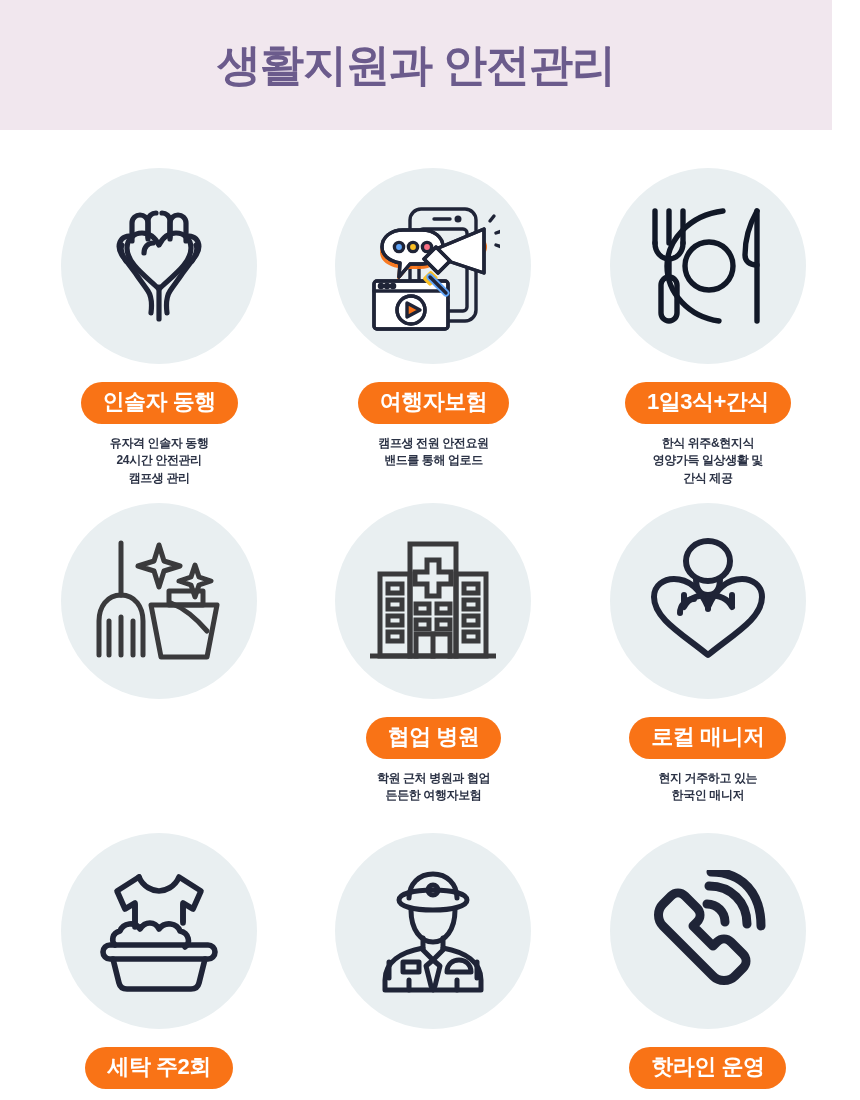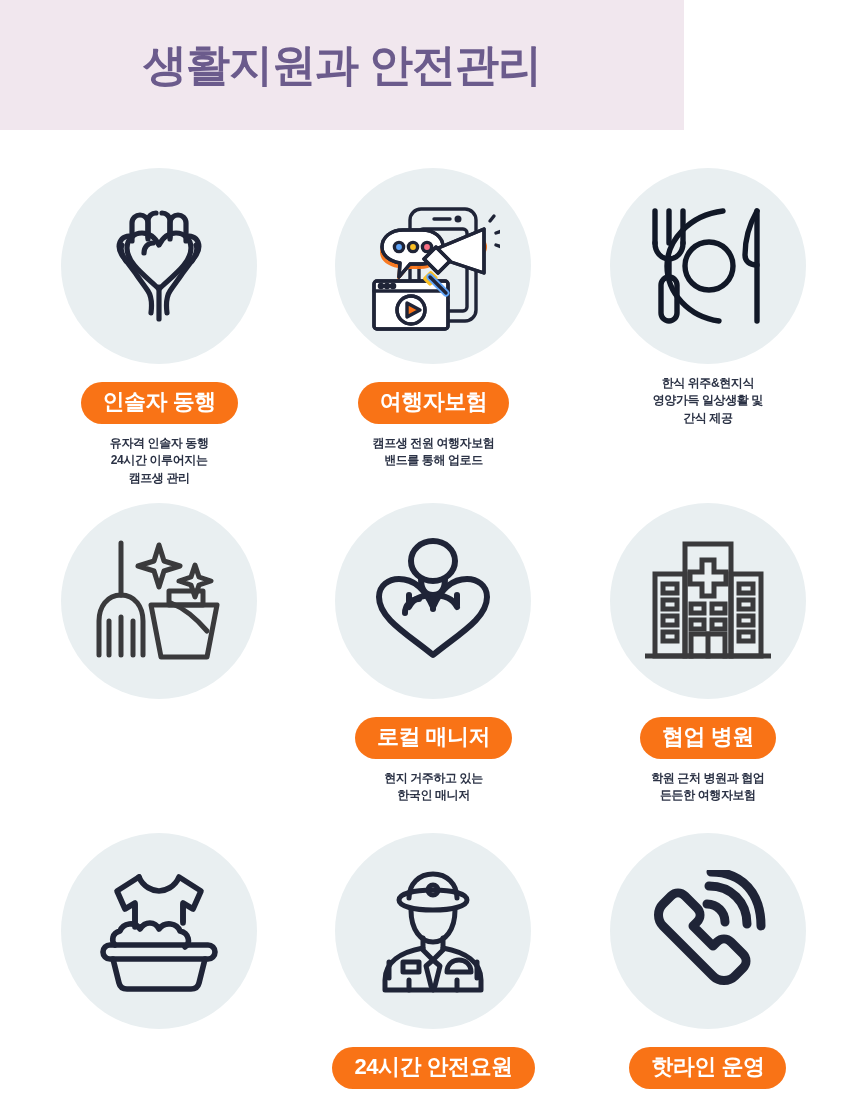"생활지원과 안전관리" .header-band { width: 684px -> 832px }
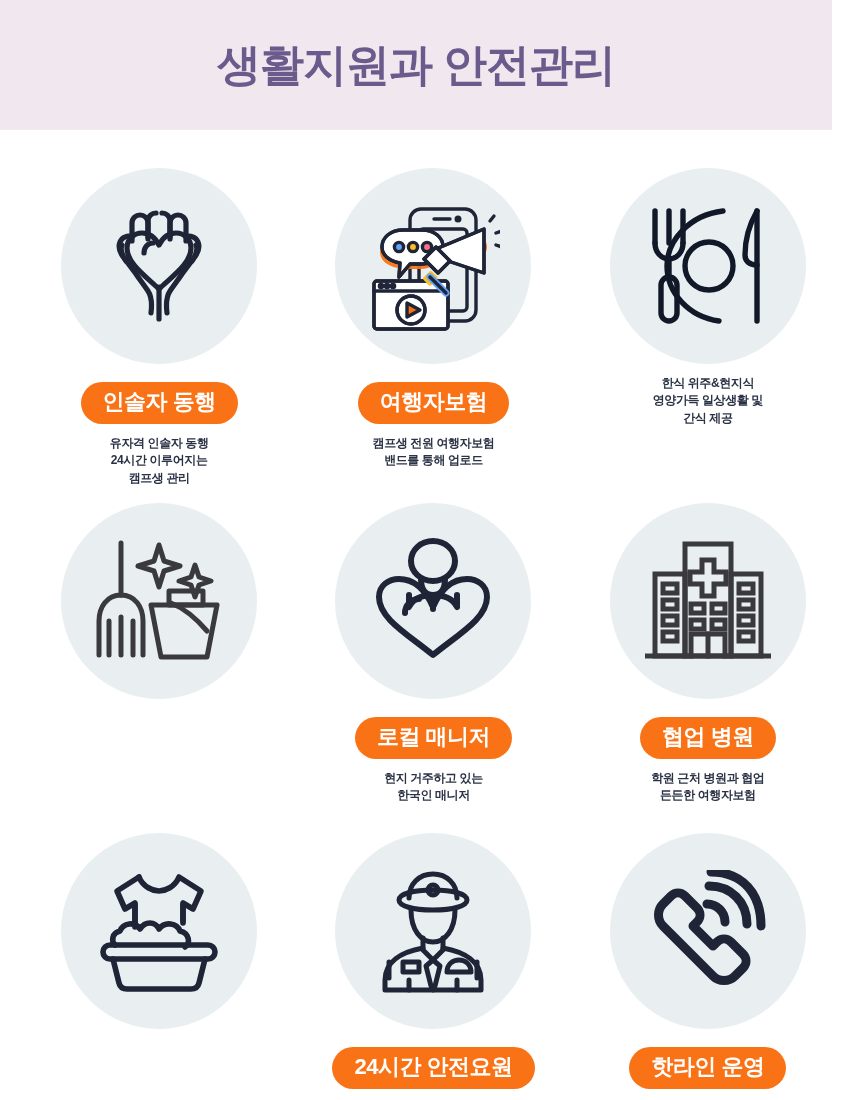"1일3식+간식" div.badge { html: none -> <div>1일3식+간식</div> }
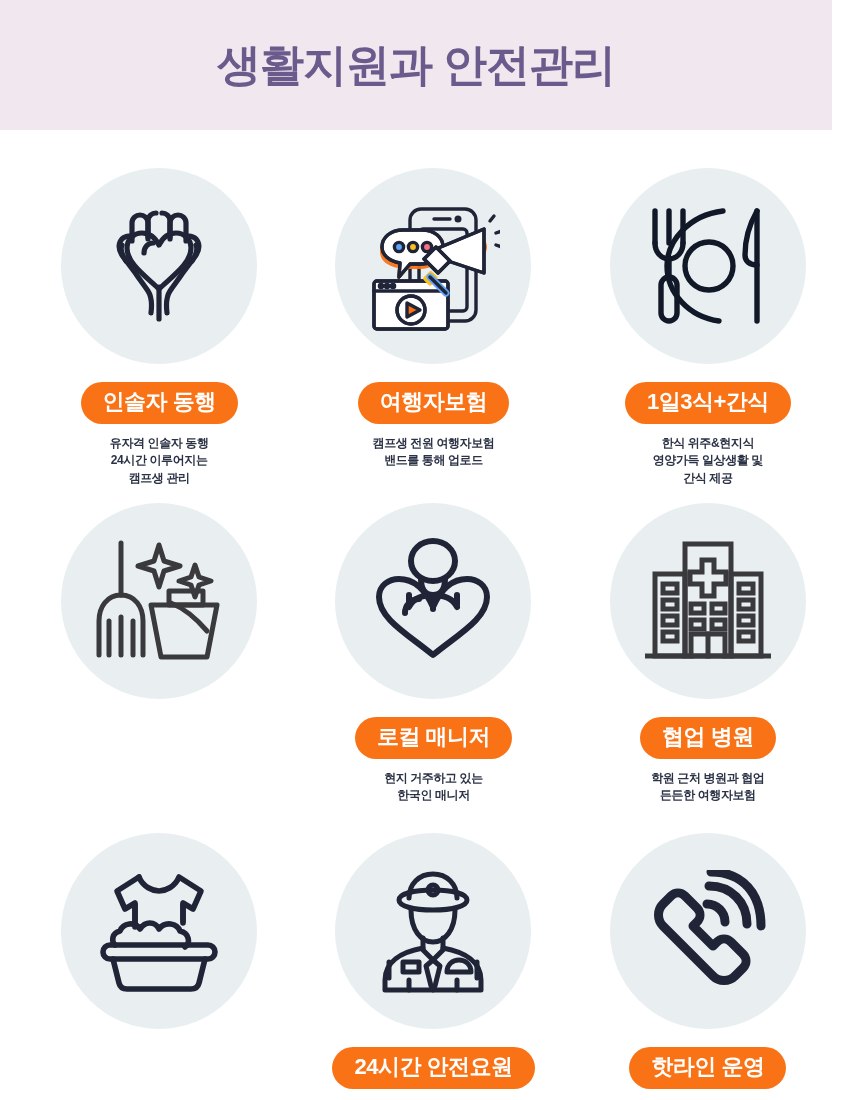"캠프생 전원 여행자보험" div { text: 여행자보험 -> 안전요원 }
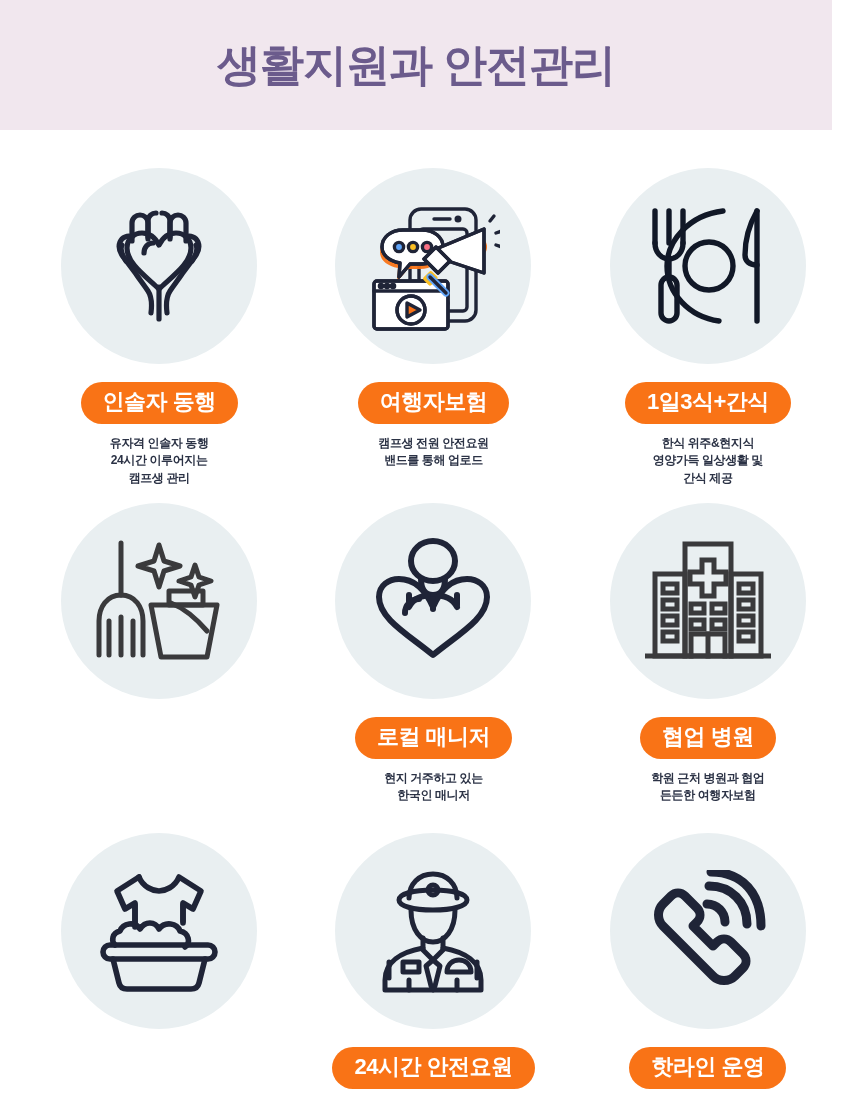"24시간 이루어지는" div { text: 이루어지는 -> 안전관리 }
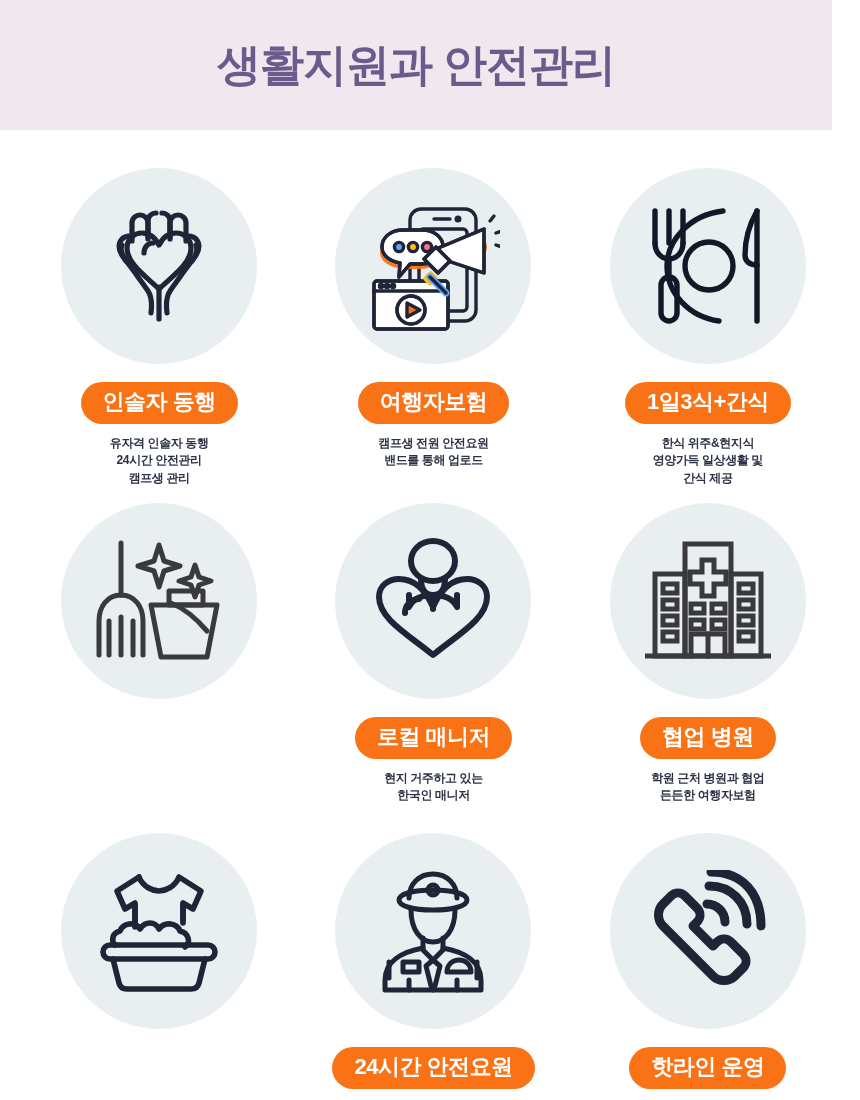"로컬 매니저" div.card { order: before "협업 병원" -> after "협업 병원" }
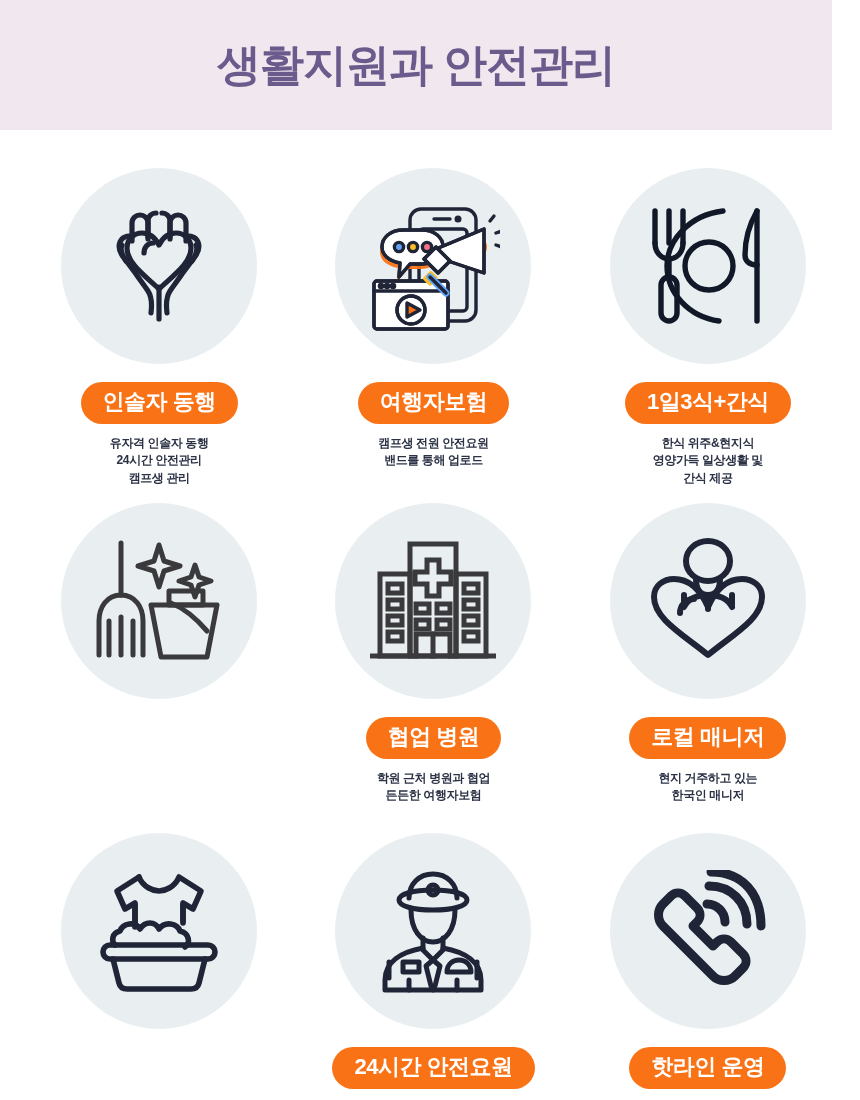"세탁 주2회" div.badge { html: none -> <div>세탁 주2회</div> }
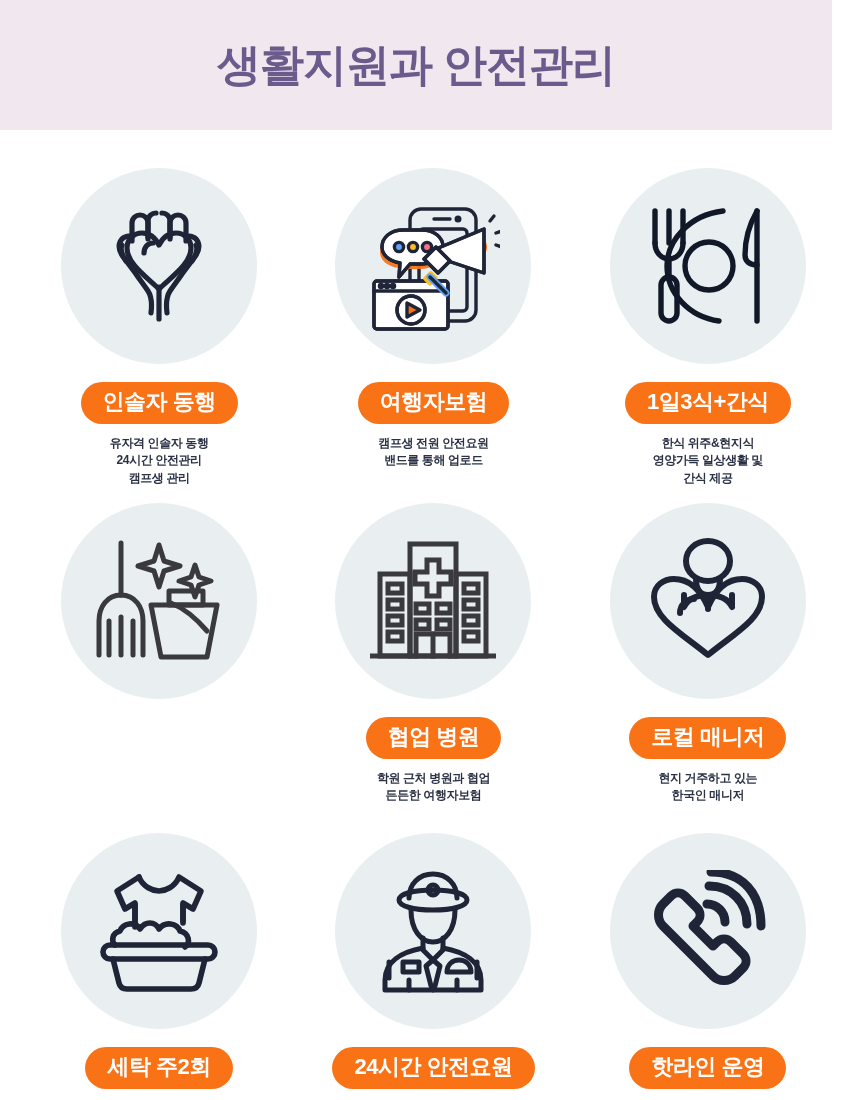"24시간 안전요원" div.badge { html: <div>24시간 안전요원</div> -> none }
